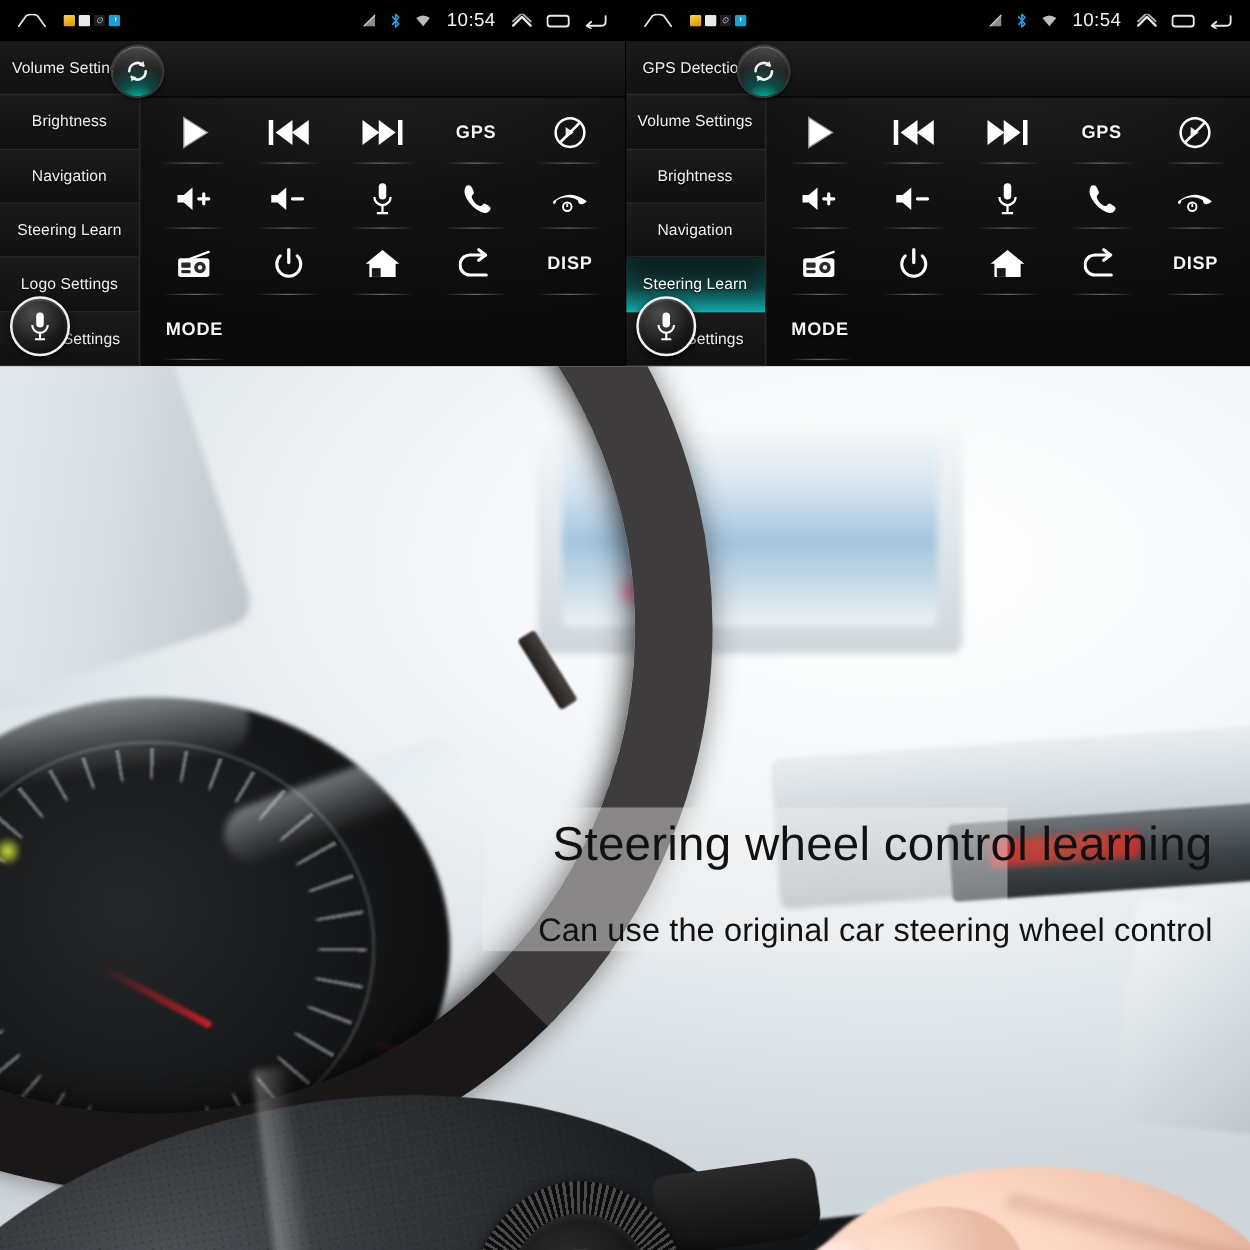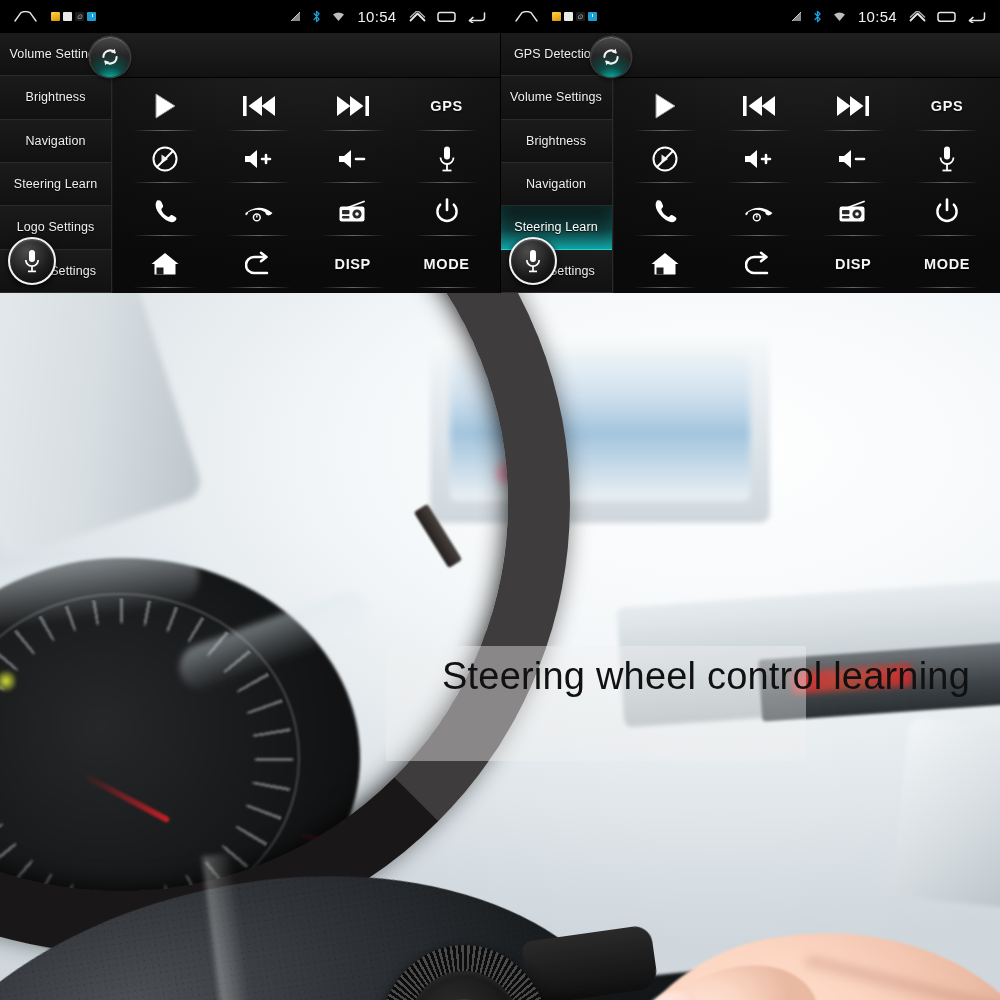"GPS" .grid { grid-template-columns: repeat(4, 1fr) -> repeat(5, 1fr) }
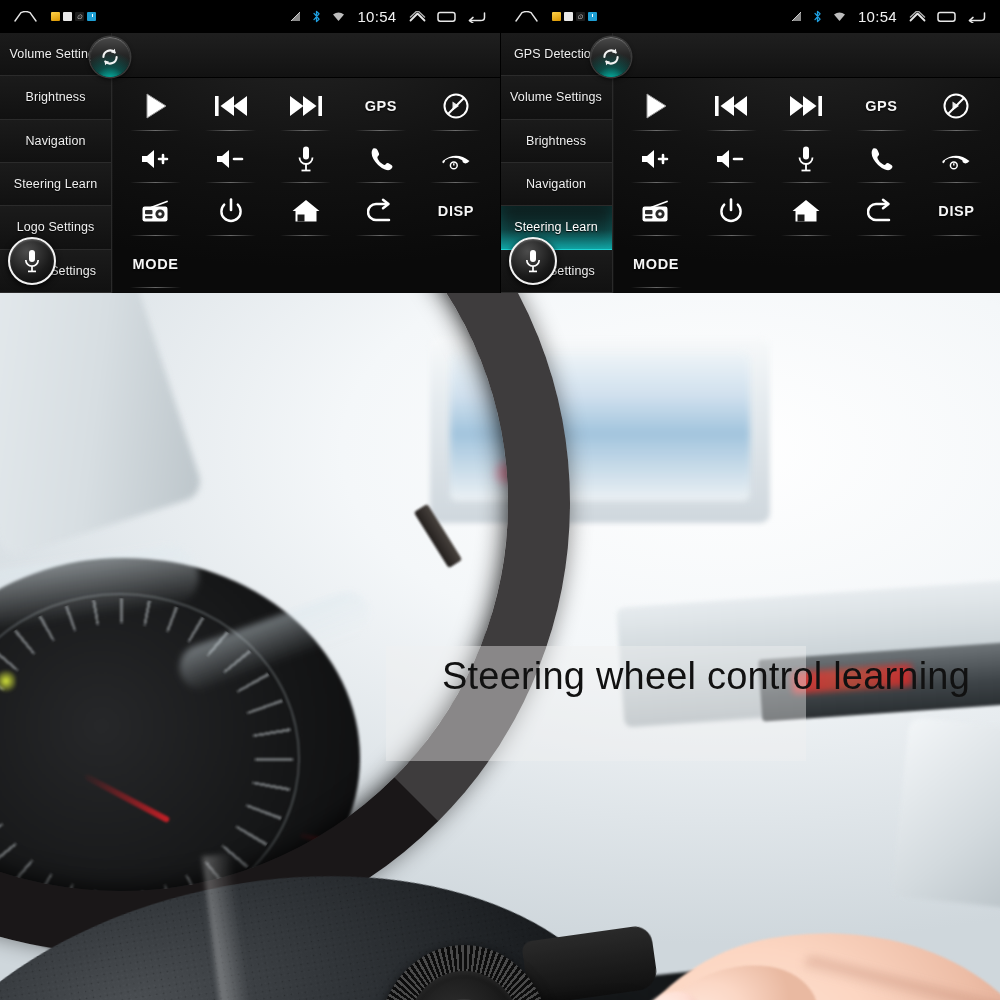"Can use the original car" div.ph-sub { html: none -> <div>Can use the original car steering wheel control</div> }
